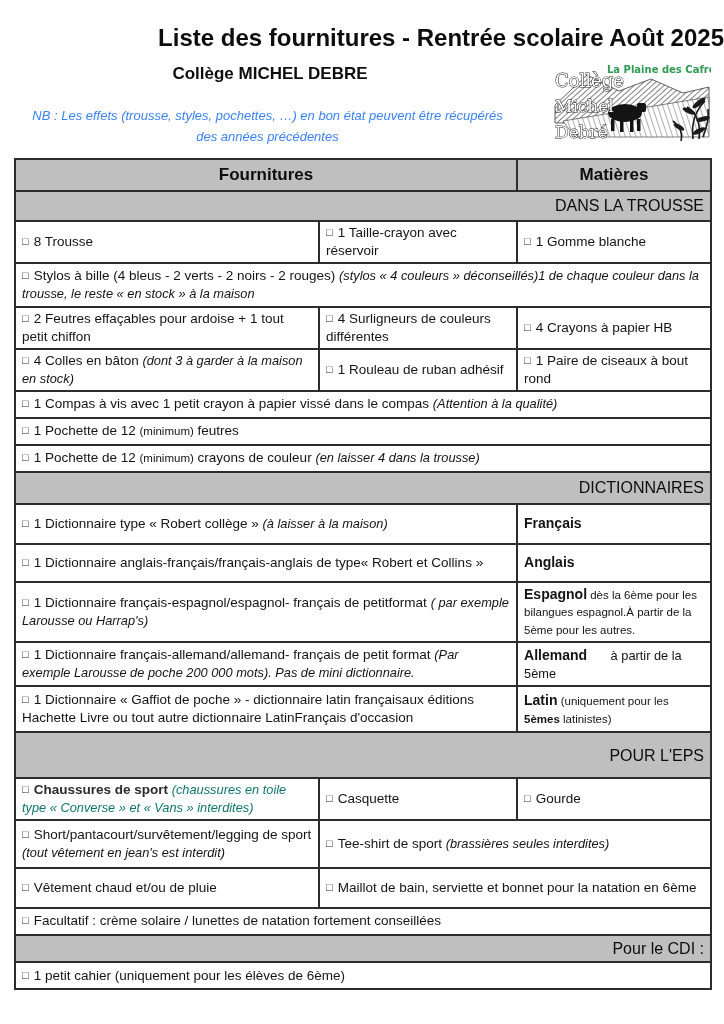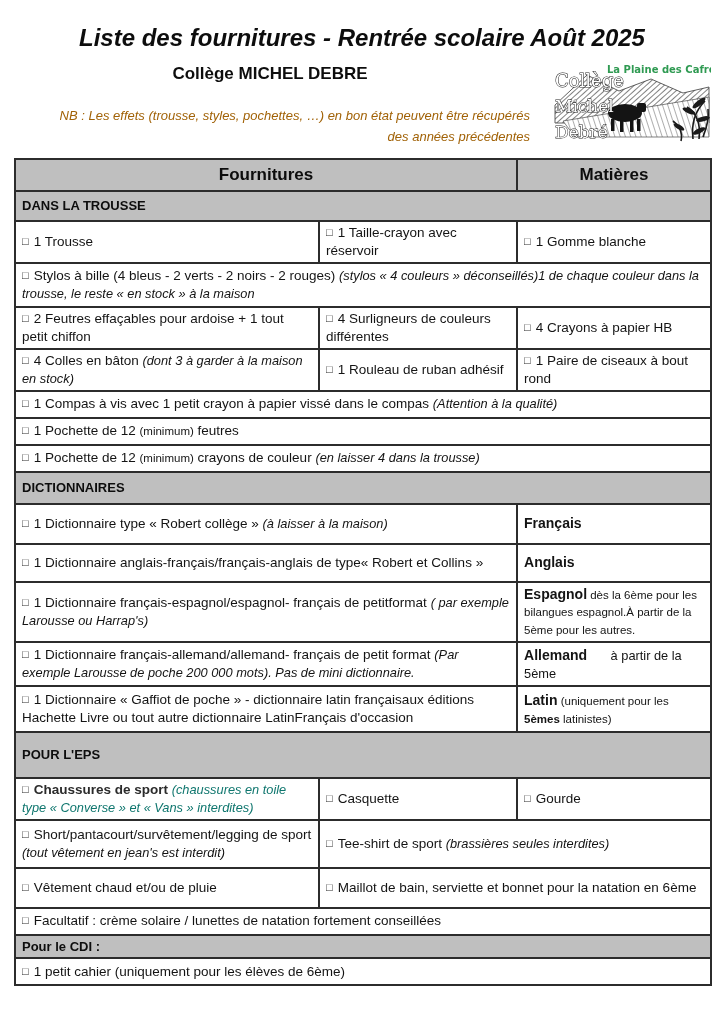"Liste des fournitures - Rentrée" .title { font-style: italic -> none; text-align: center -> right }
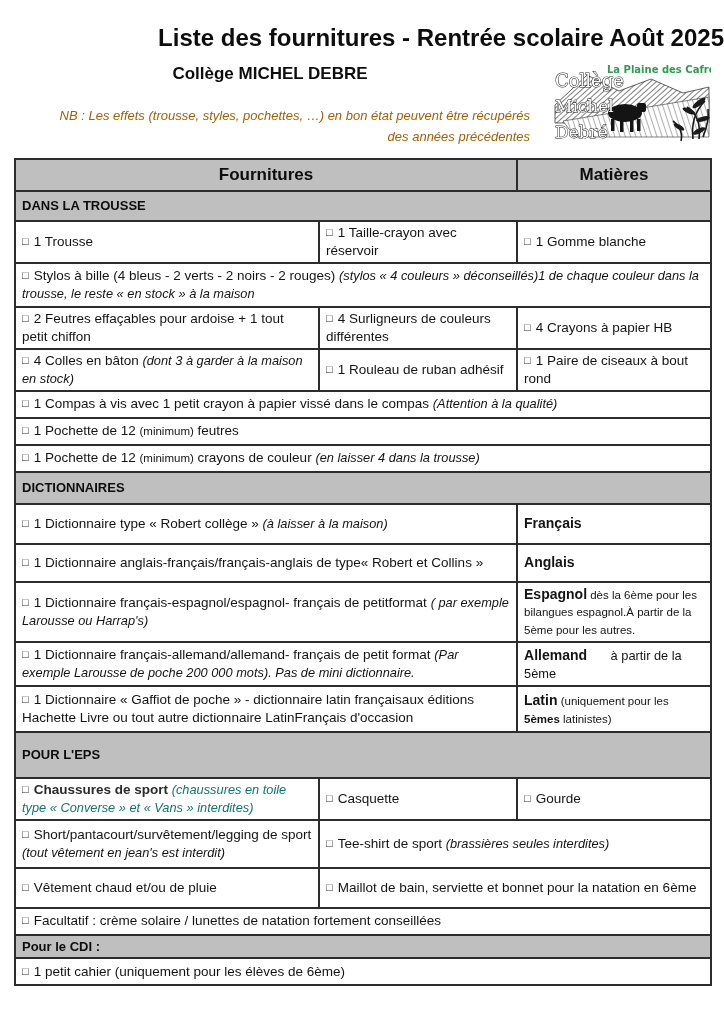"NB : Les effets (trousse," .nb { color: #a16207 -> #3b82f6; text-align: right -> center }
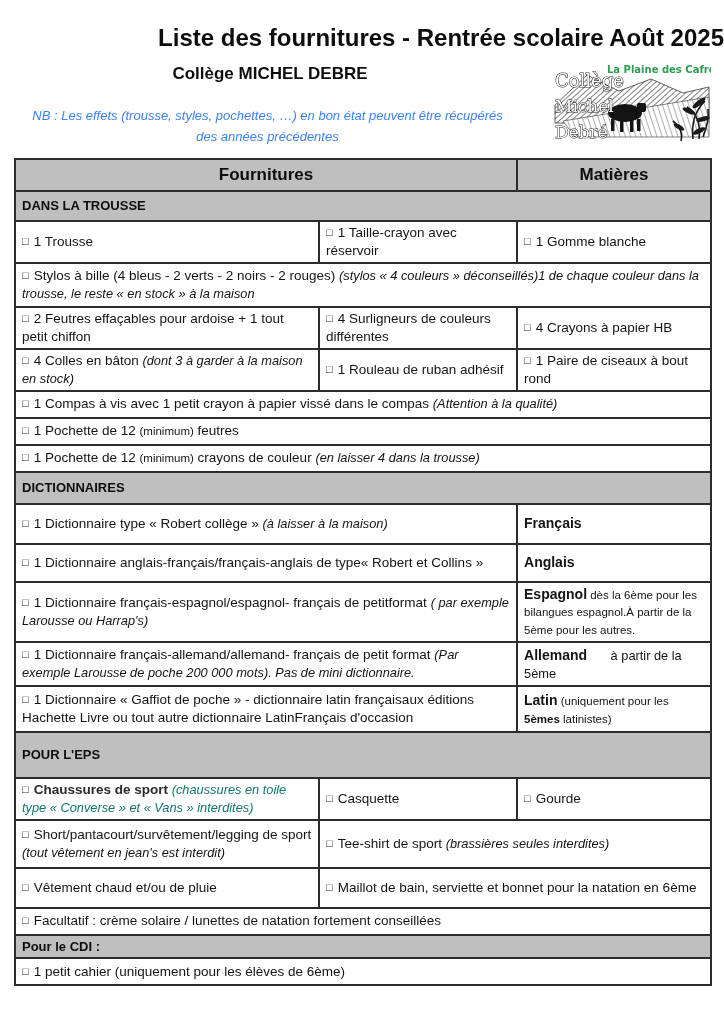"DANS LA TROUSSE" tr.section td { font-size: 13px -> 16px; font-weight: bold -> normal; text-align: left -> right }
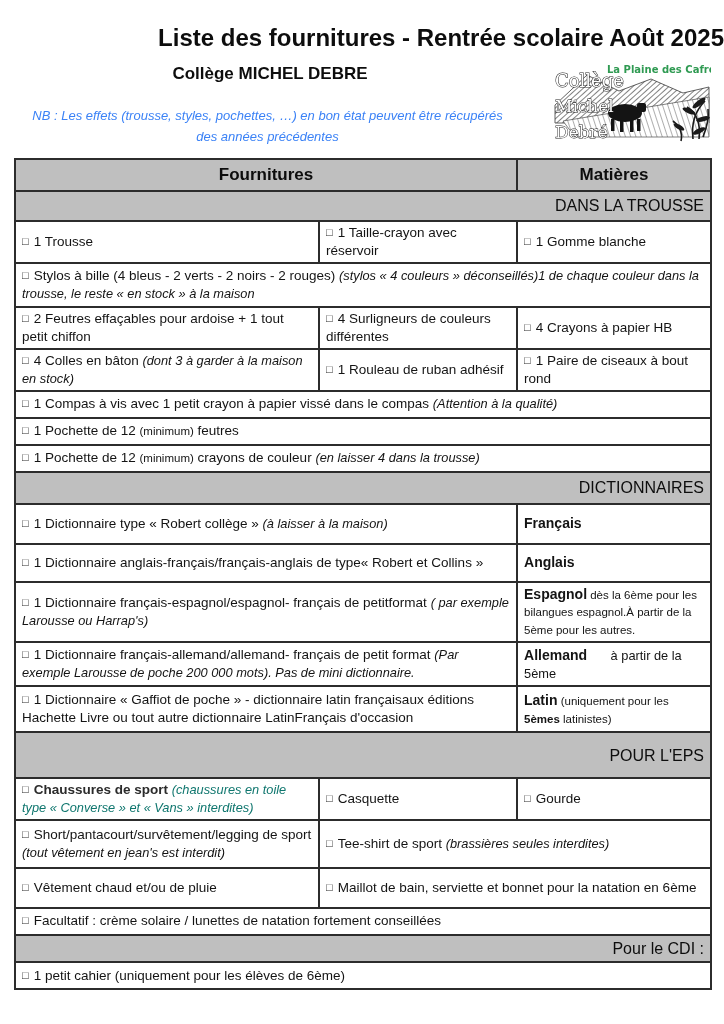"1 Trousse" span { text: 1 -> 8 }
